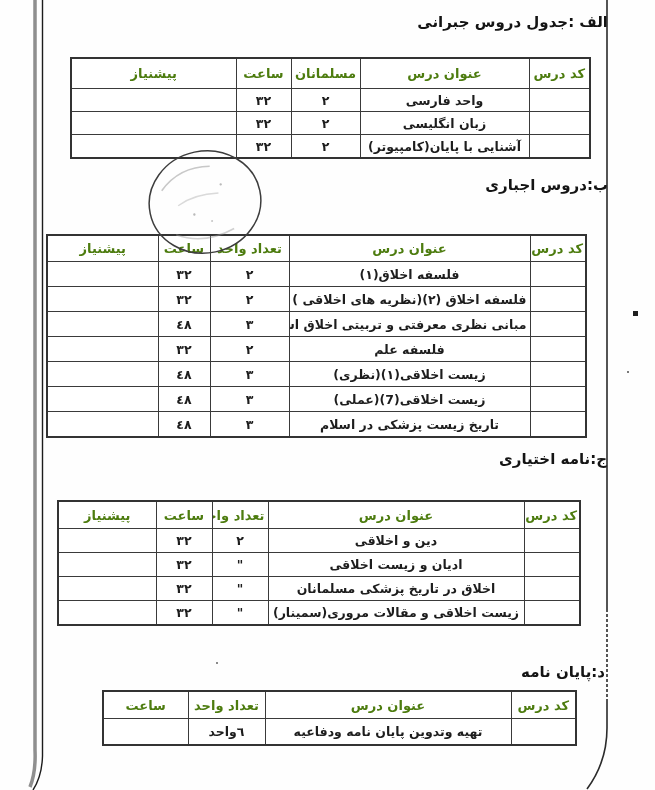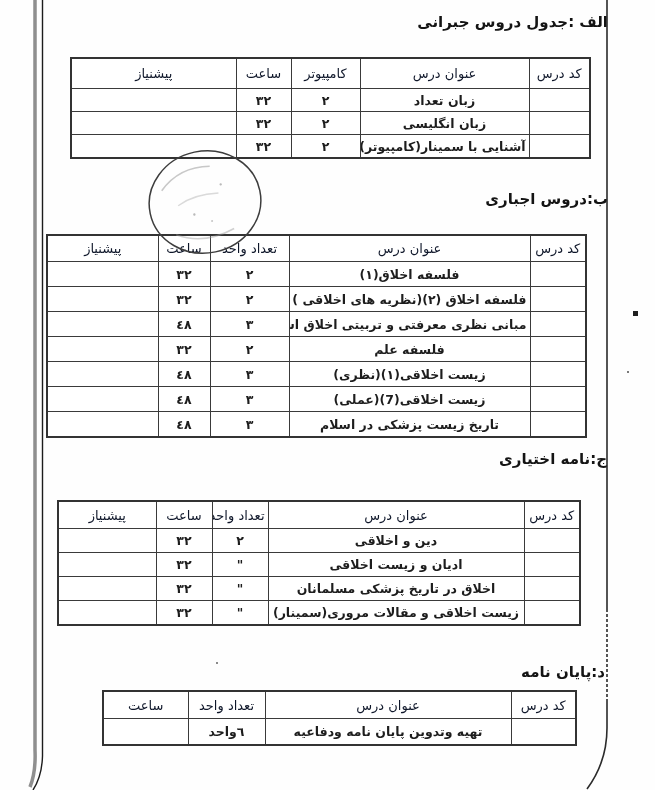"پیشنیاز" .course-table th { color: #0f172a -> #4d7c0f; font-weight: normal -> bold }
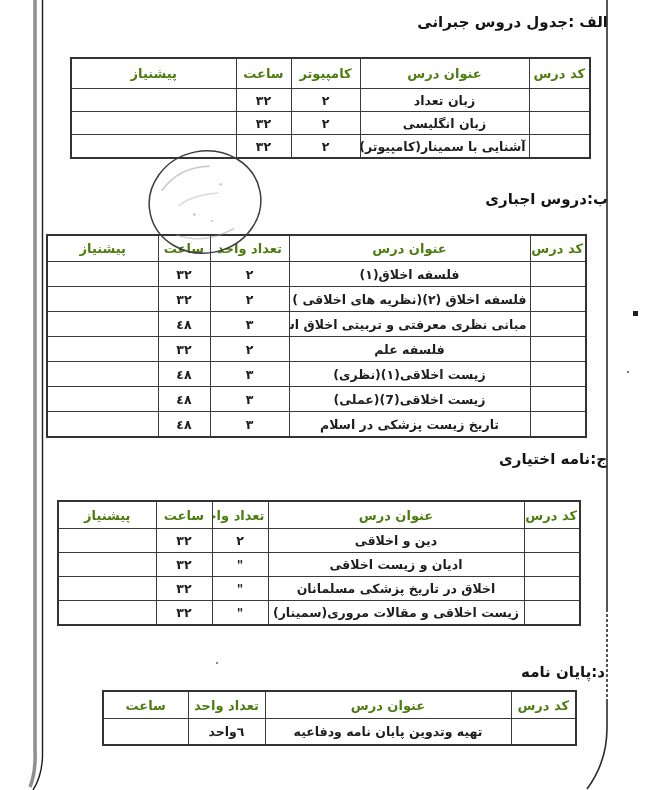"کامپیوتر" th { text: کامپیوتر -> مسلمانان }
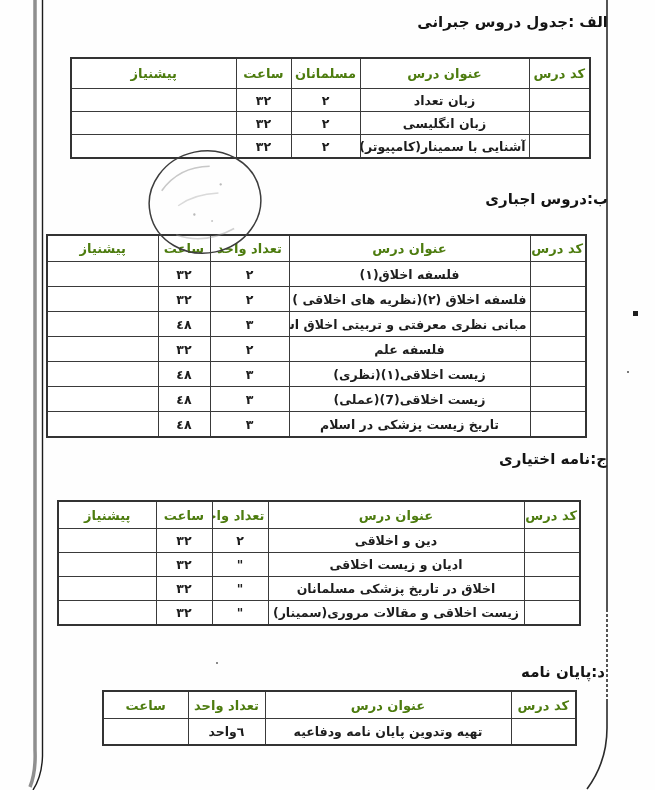"زبان تعداد" td { text: زبان تعداد -> واحد فارسی }
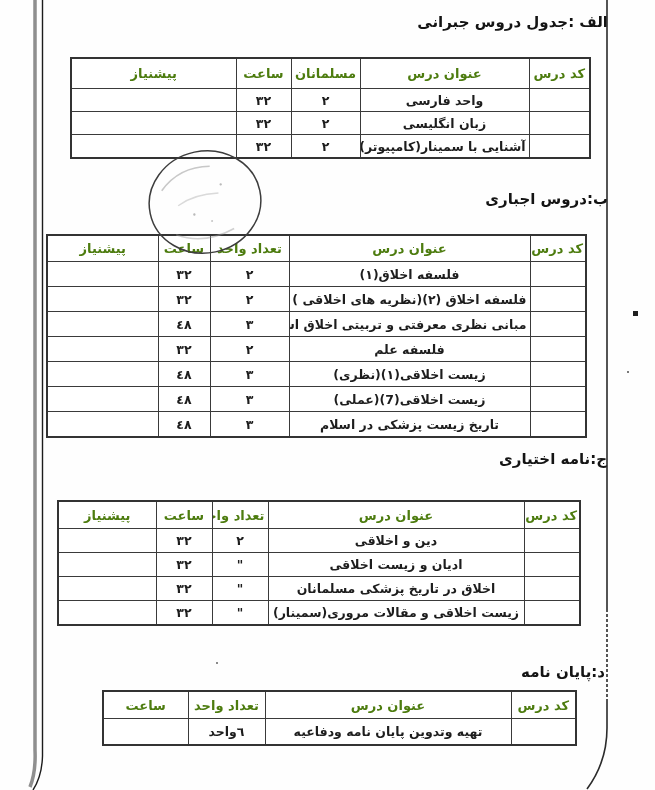"آشنایی با سمینار(کامپیوتر)" td { text: سمینار -> پایان }
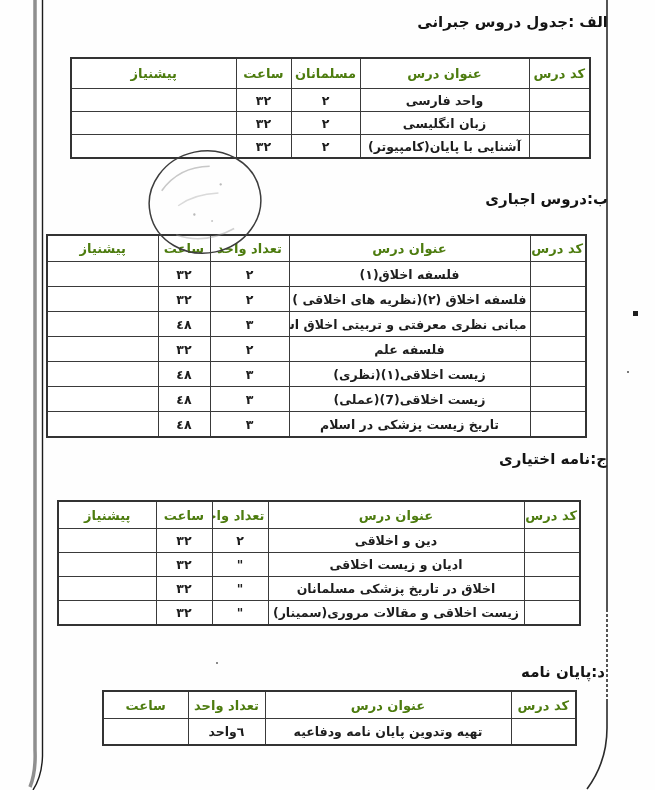"ب:دروس اجباری" .h2 { top: 190px -> 176px }
